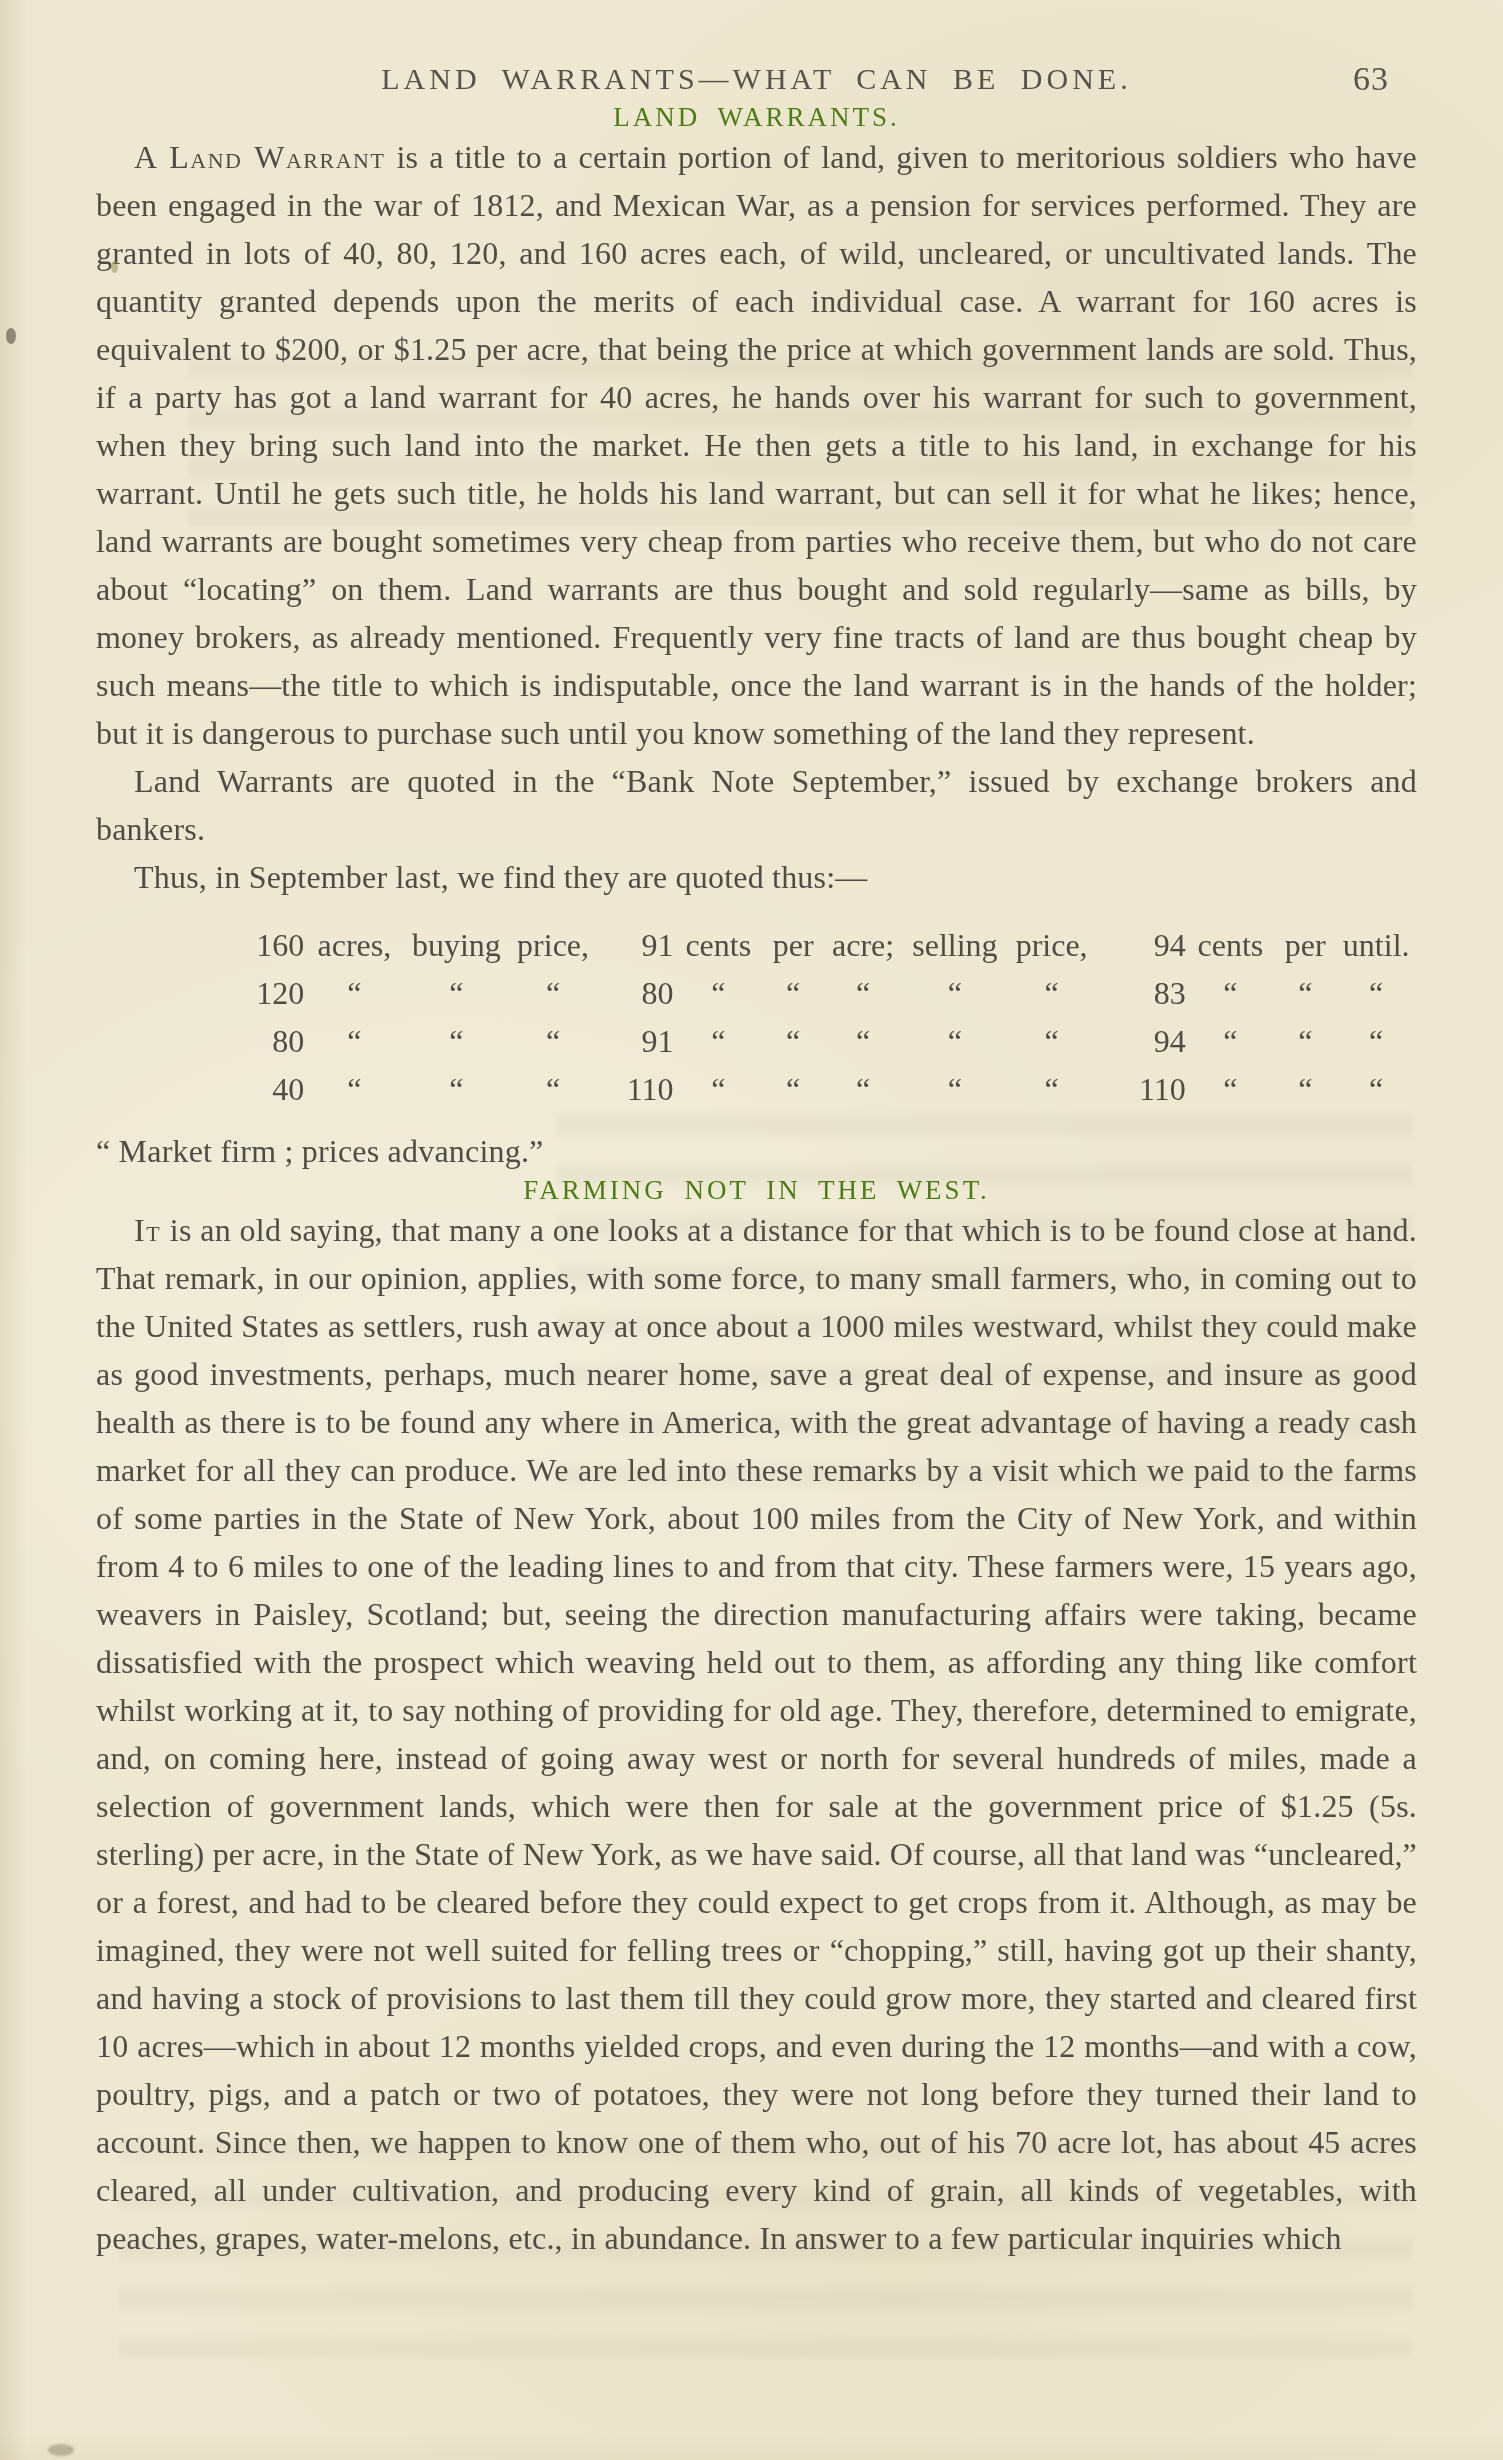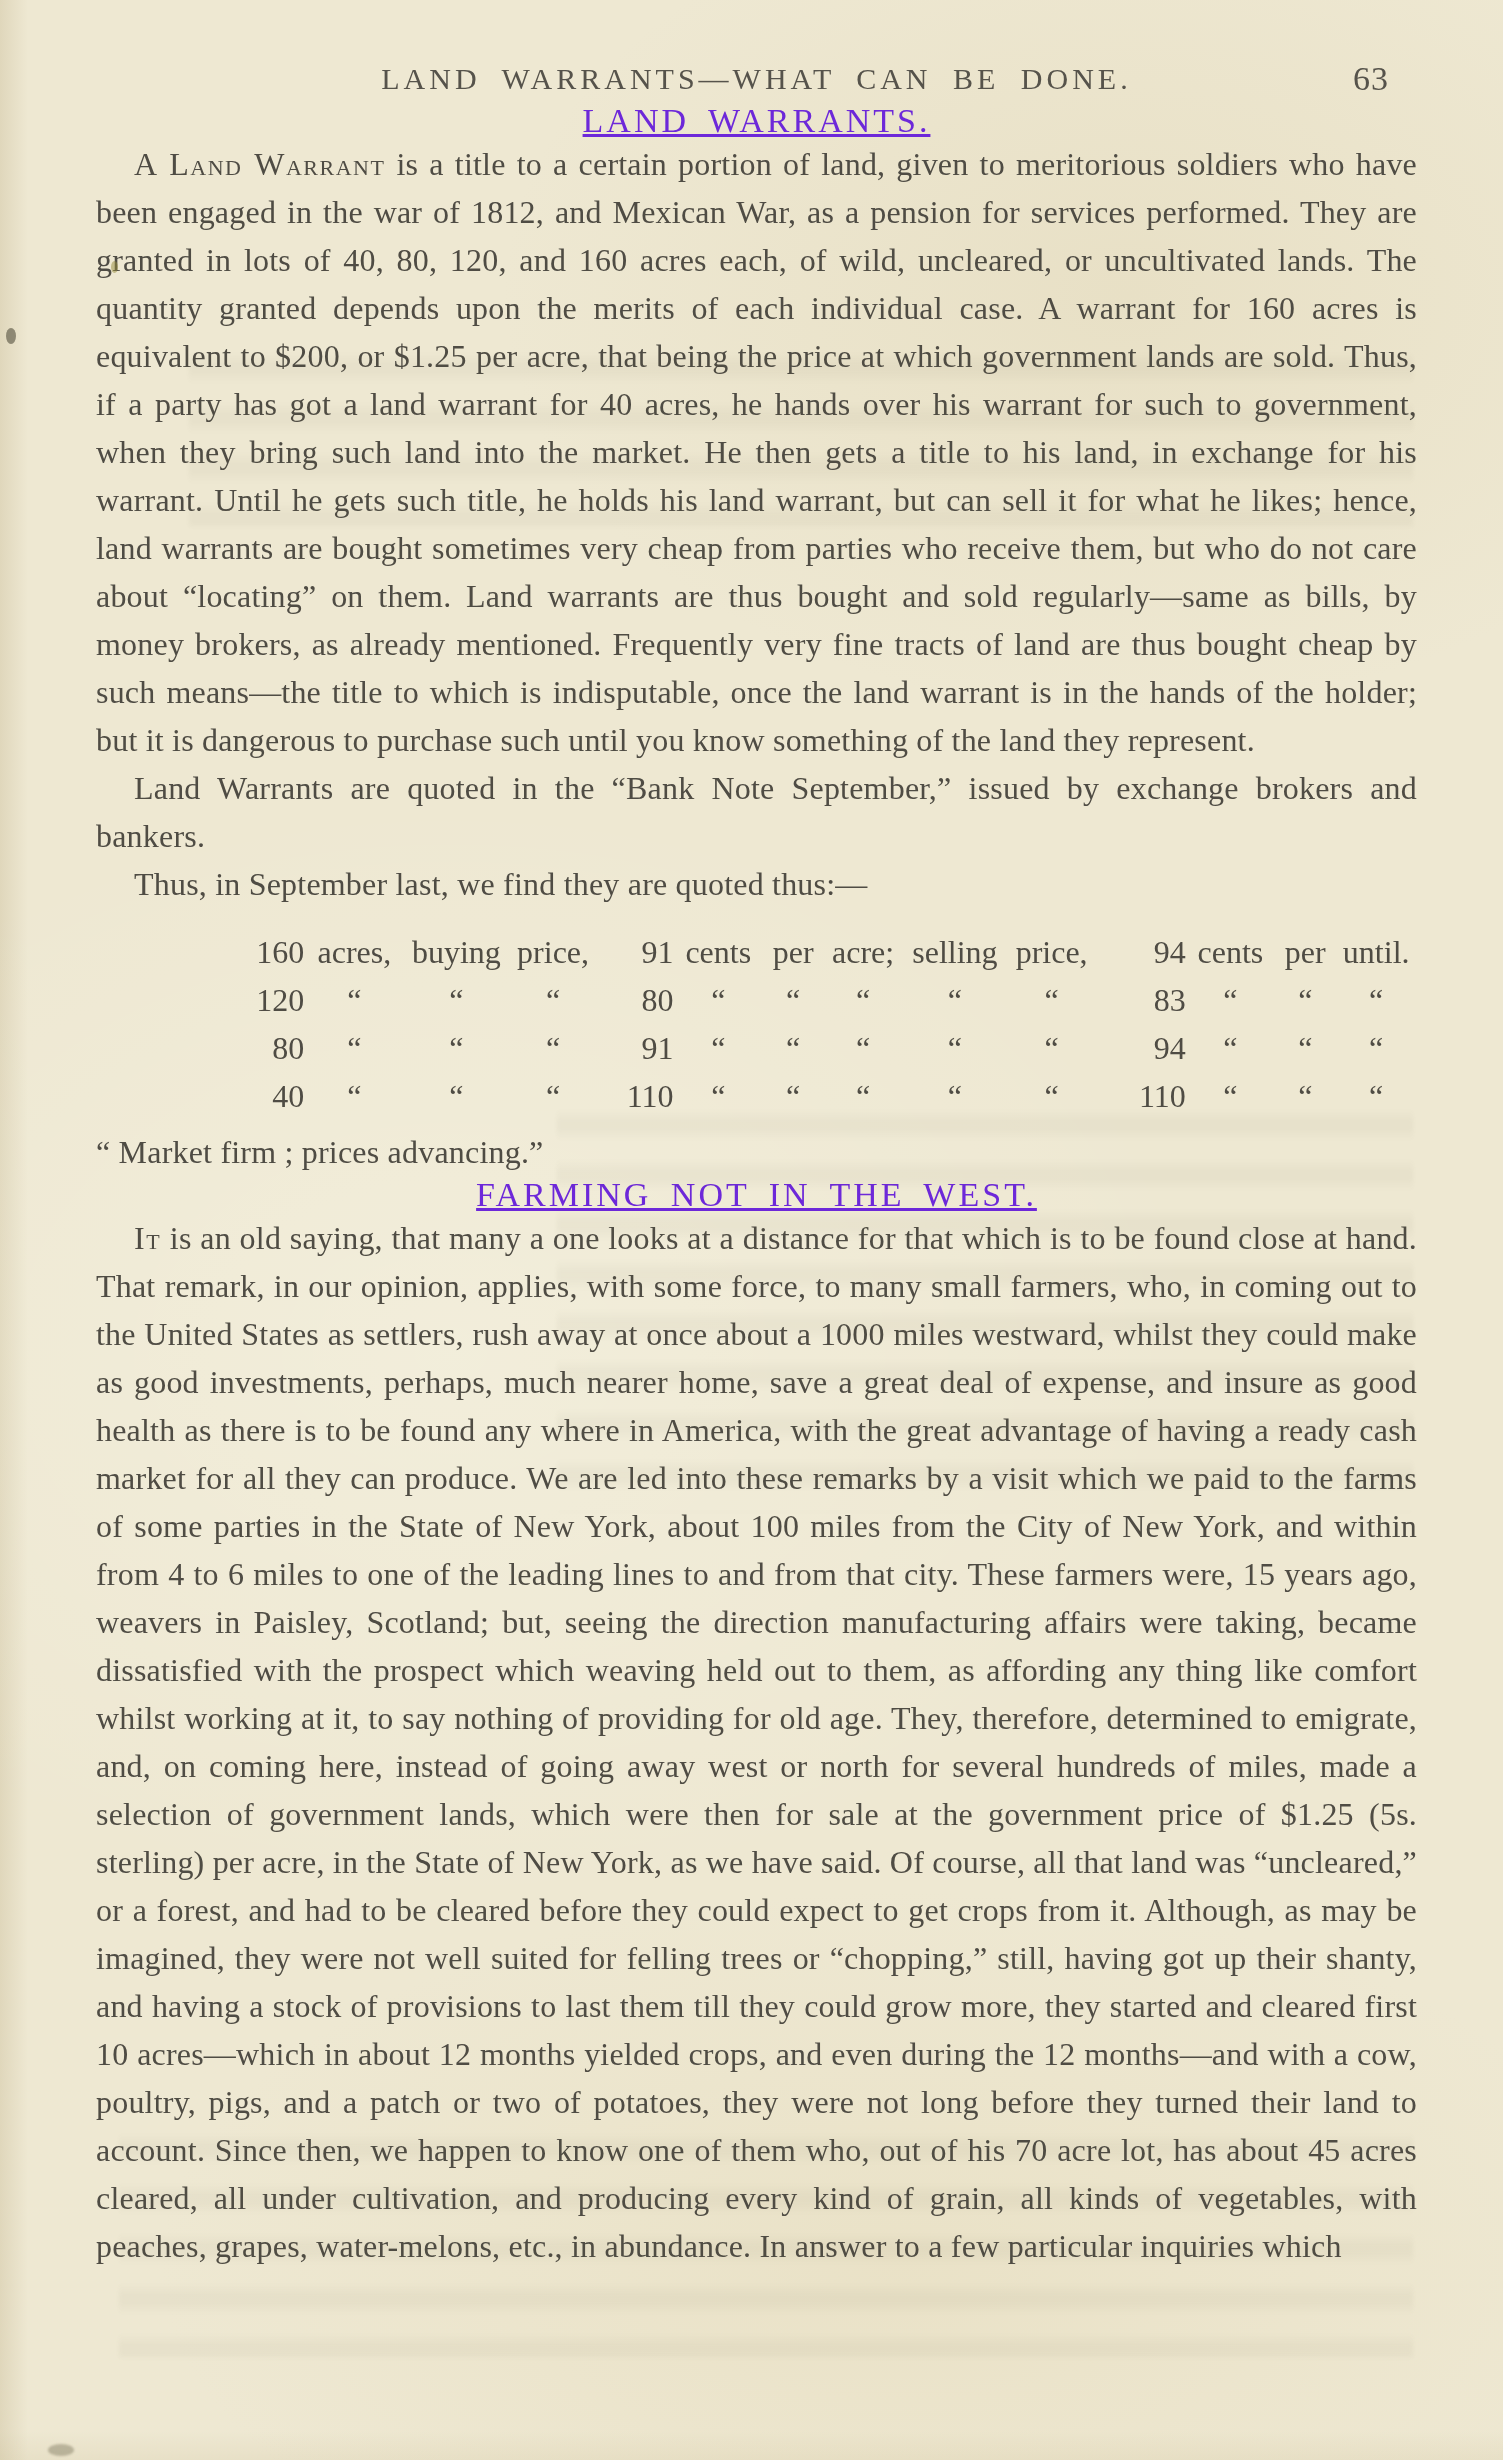"LAND WARRANTS." h2.sec-title { color: #6d28d9 -> #4d7c0f; font-size: 34px -> 27px; text-decoration: underline -> none }
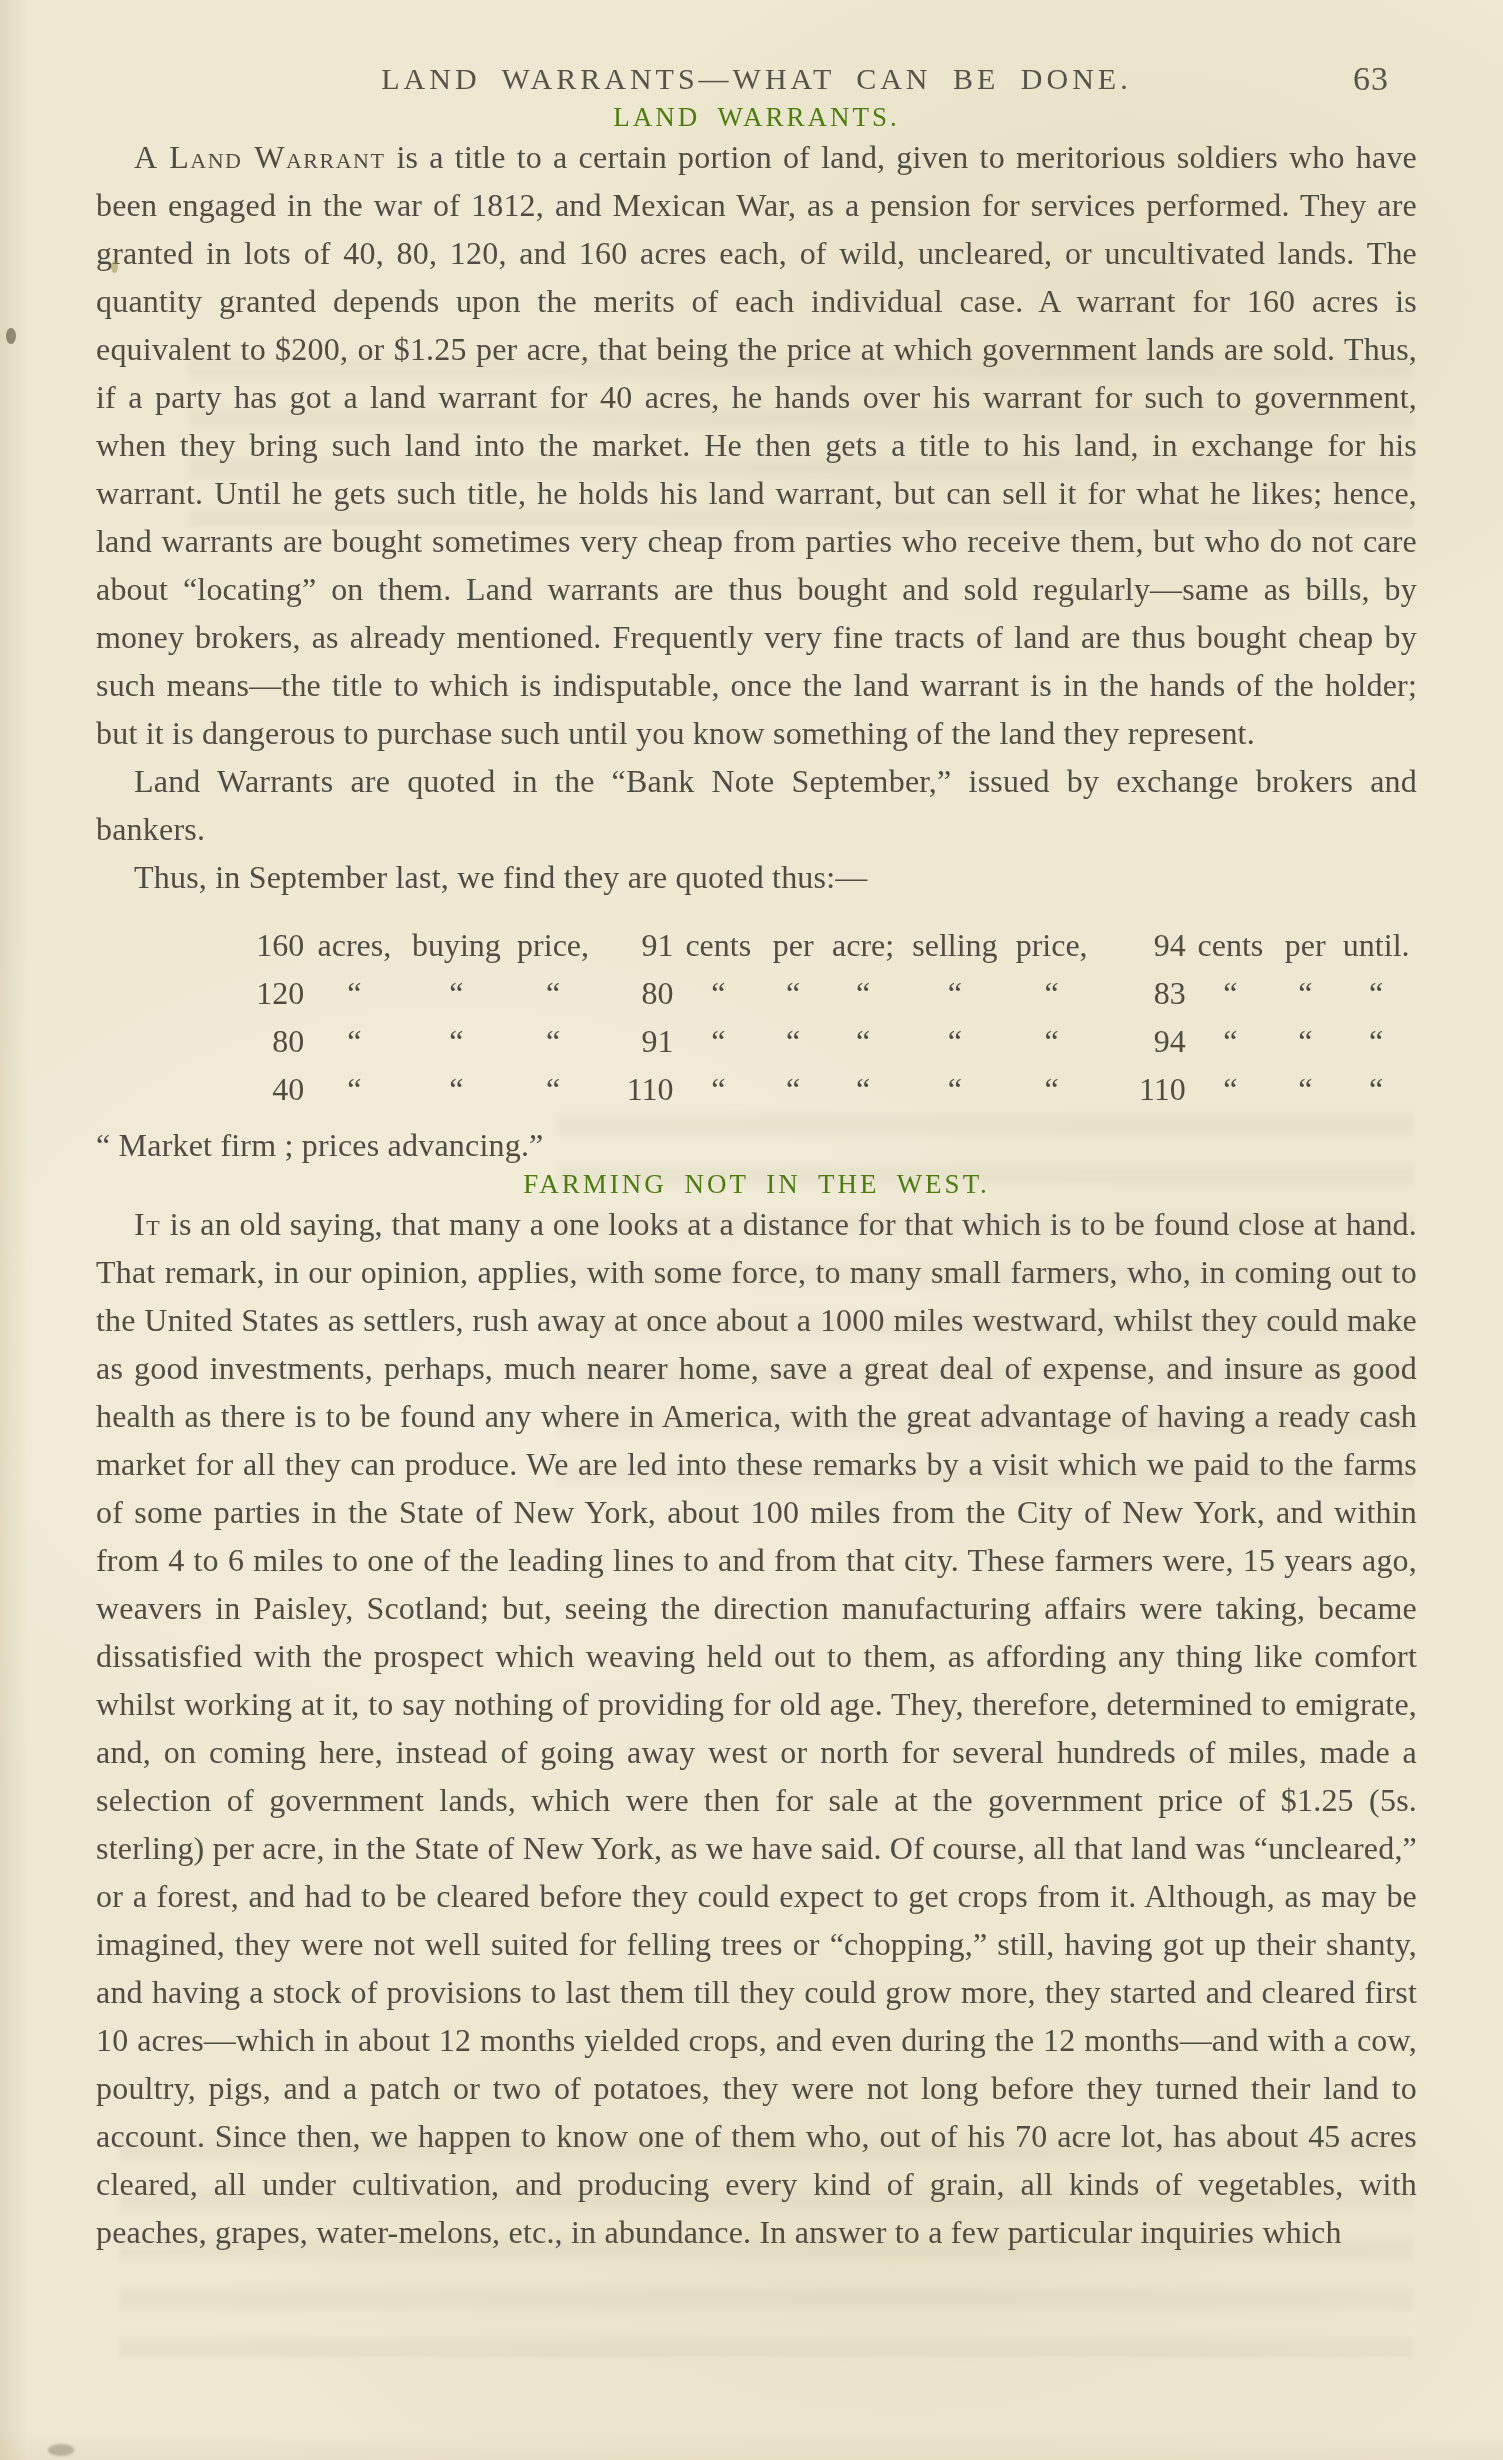"“ Market firm ; prices" p.market { margin-top: 8px -> 14px }
